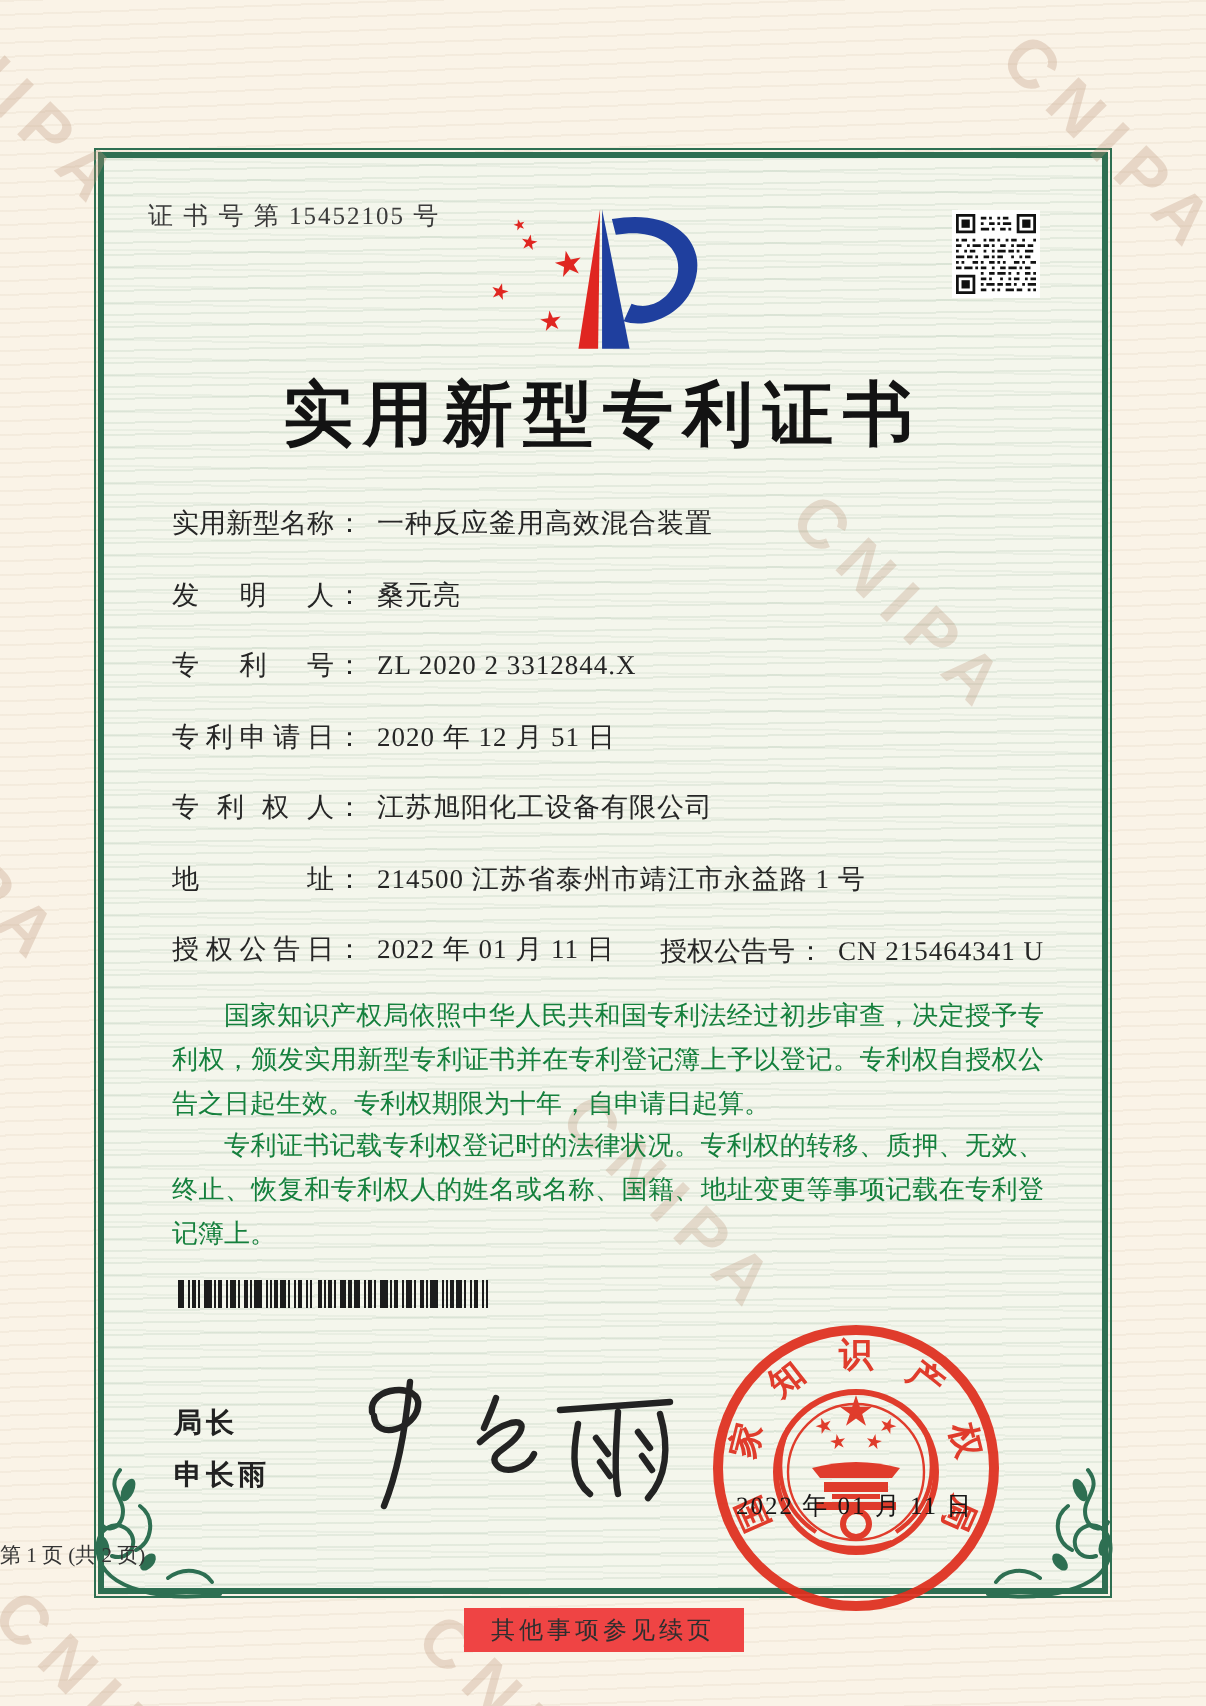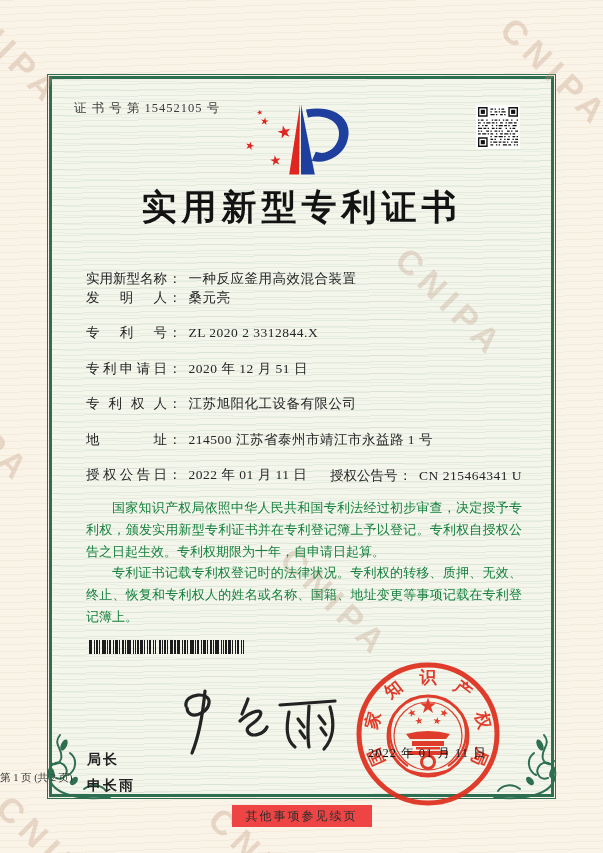"实用新型名称： 一种反应釜用高效混合装置" div.abs { top: 270px -> 253px }
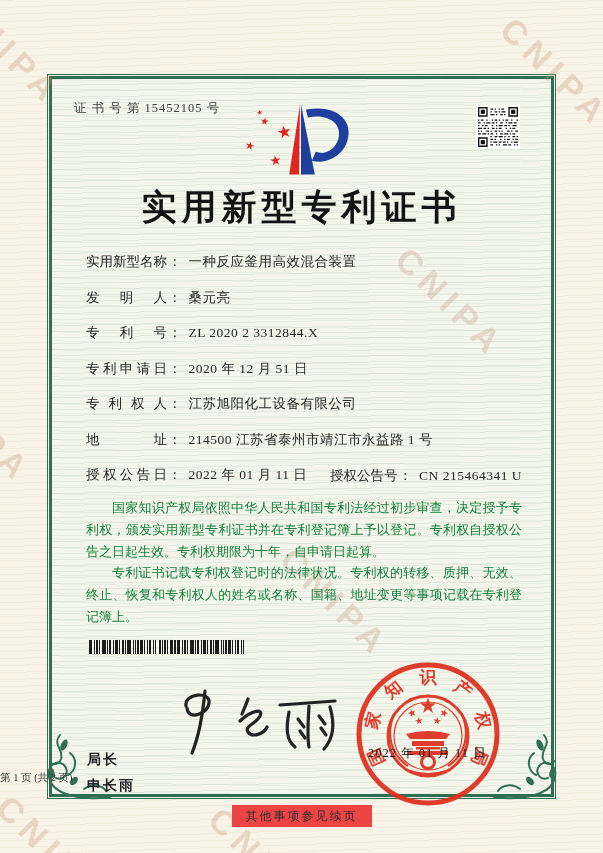"局长" .signer { margin-top: 48px -> none }
